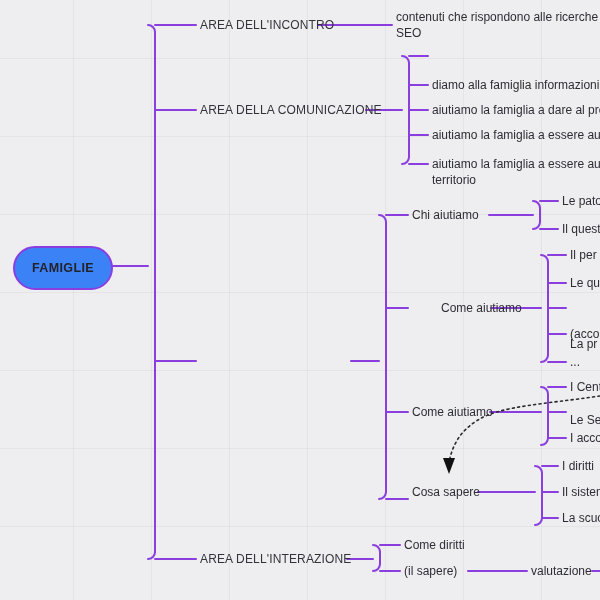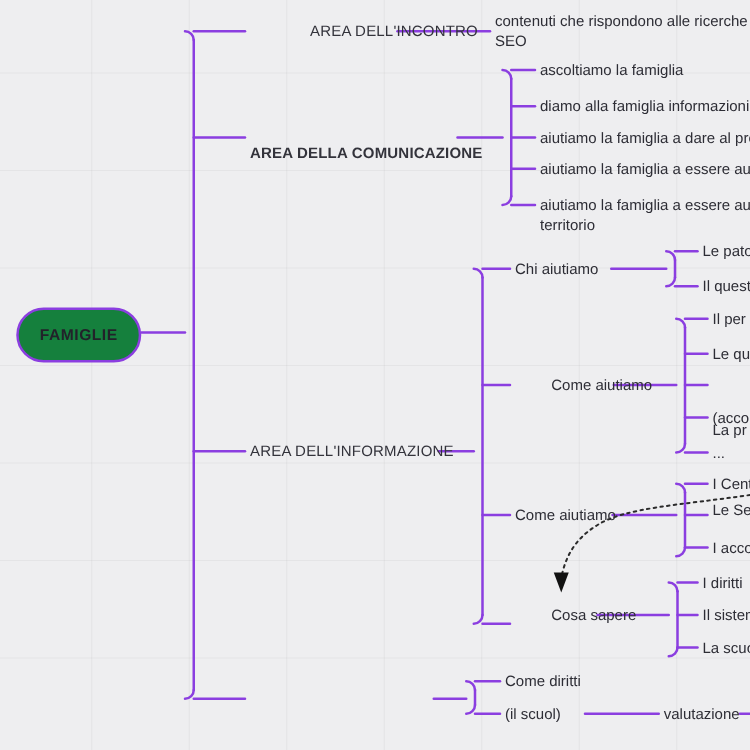"AREA DELL'INCONTRO" div.node { margin-left: 48px -> none }
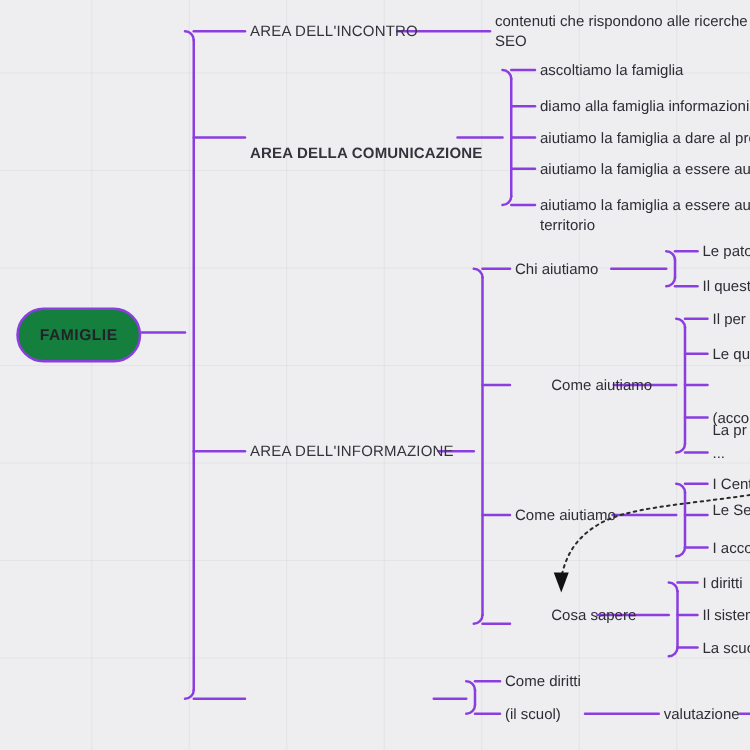"ascoltiamo la famiglia" div.node { html: <div>ascoltiamo la famiglia</div> -> none }
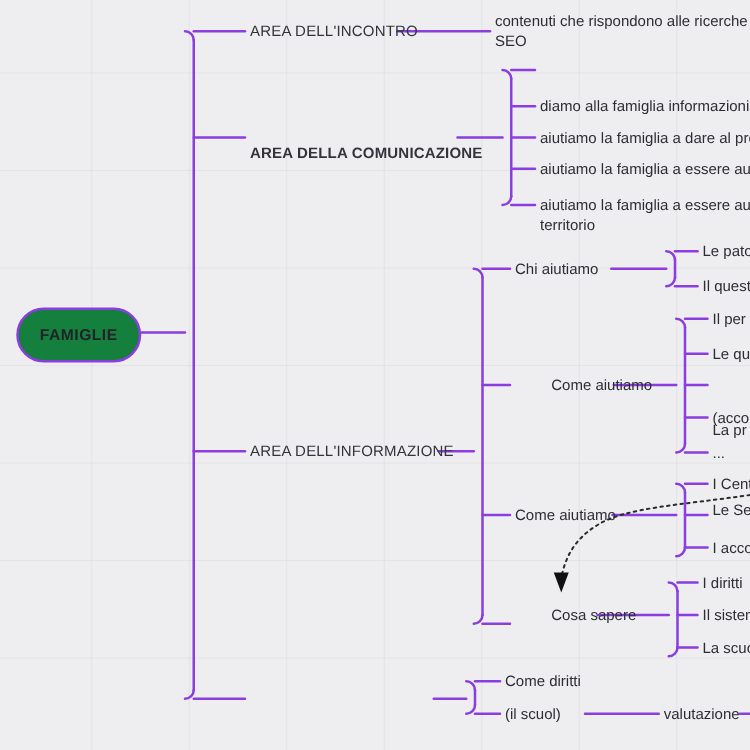"AREA DELLA COMUNICAZIONE" div.node { font-weight: bold -> none; top: 114px -> 102px }
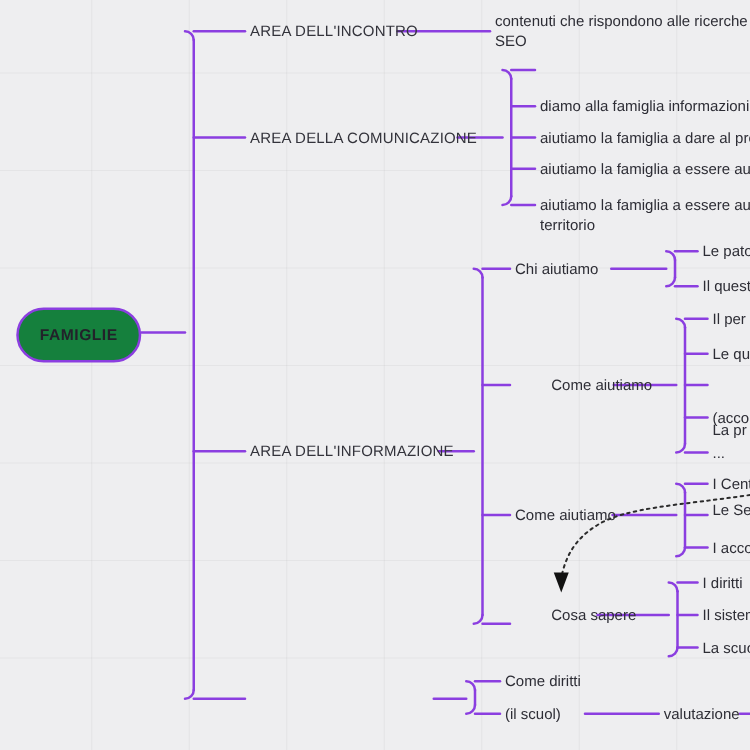"FAMIGLIE" .root { background: #15803d -> #3b82f6 }
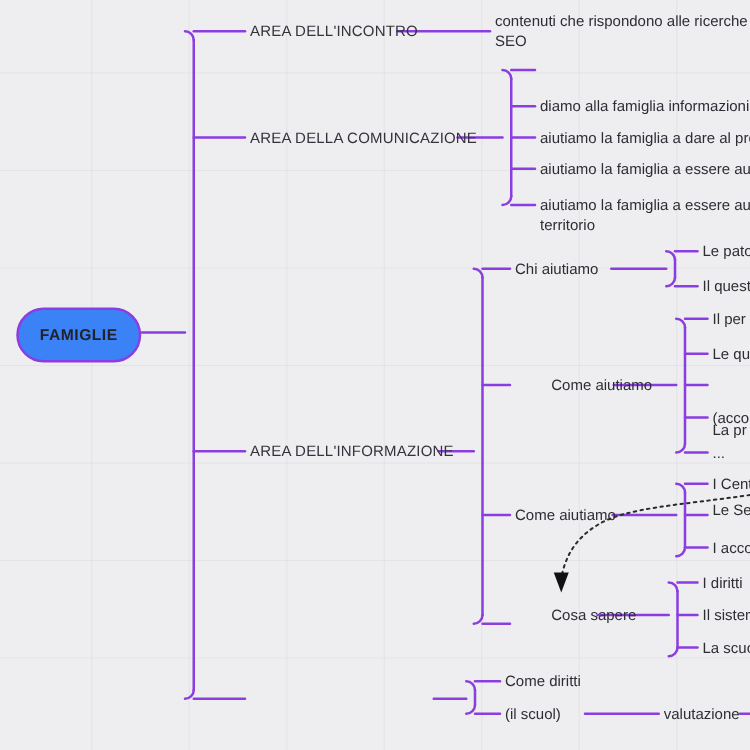"AREA DELL'INFORMAZIONE" div.node { html: <div>AREA DELL'INFORMAZIONE</div> -> none }
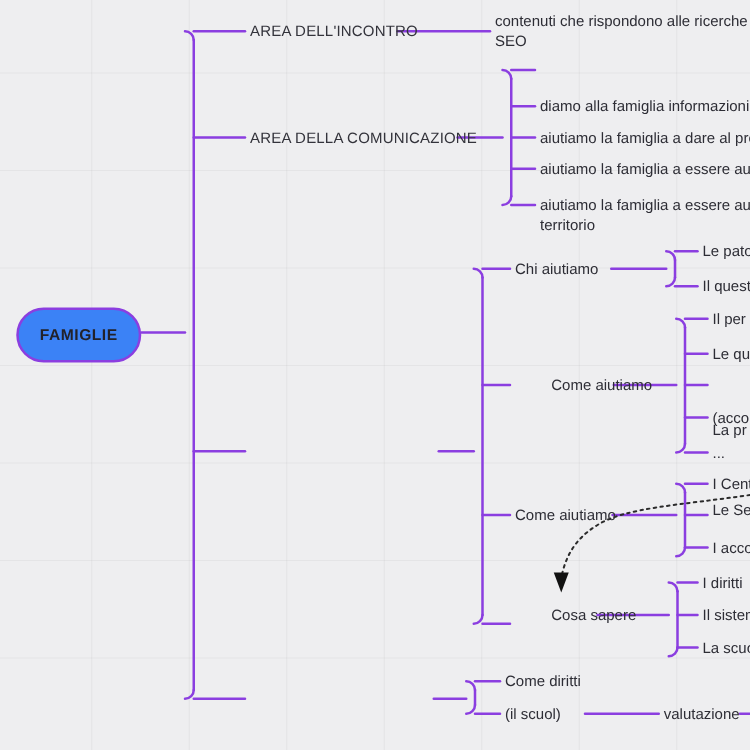"Le Se" div.node { top: 400px -> 412px }
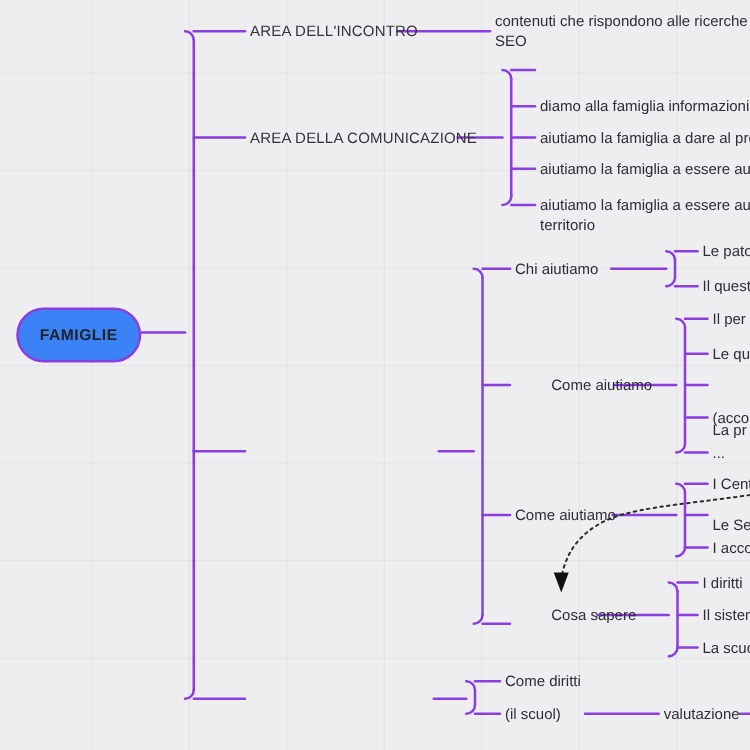"Cosa sapere" div.node { margin-left: 29px -> none }
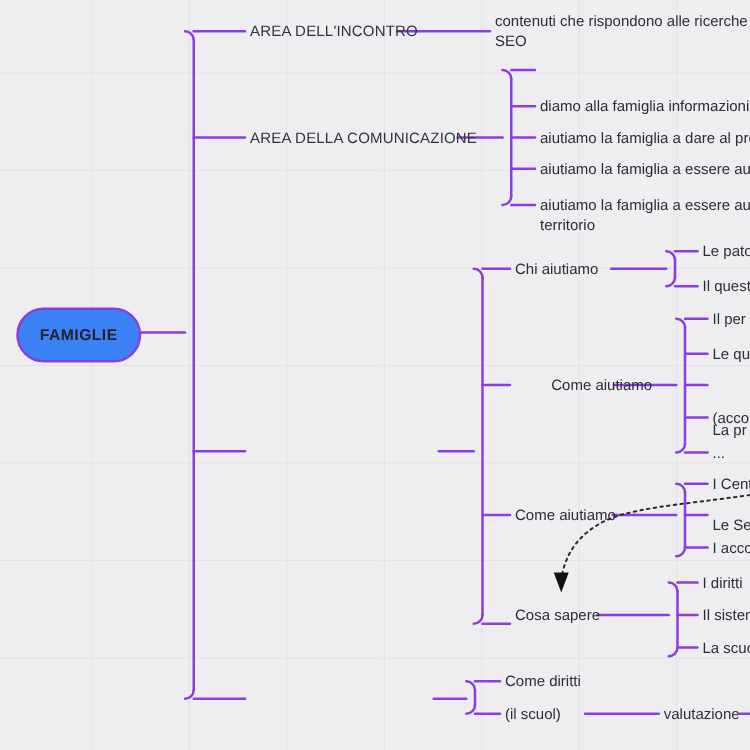"AREA DELL'INTERAZIONE" div.node { html: none -> <div>AREA DELL'INTERAZIONE</div> }
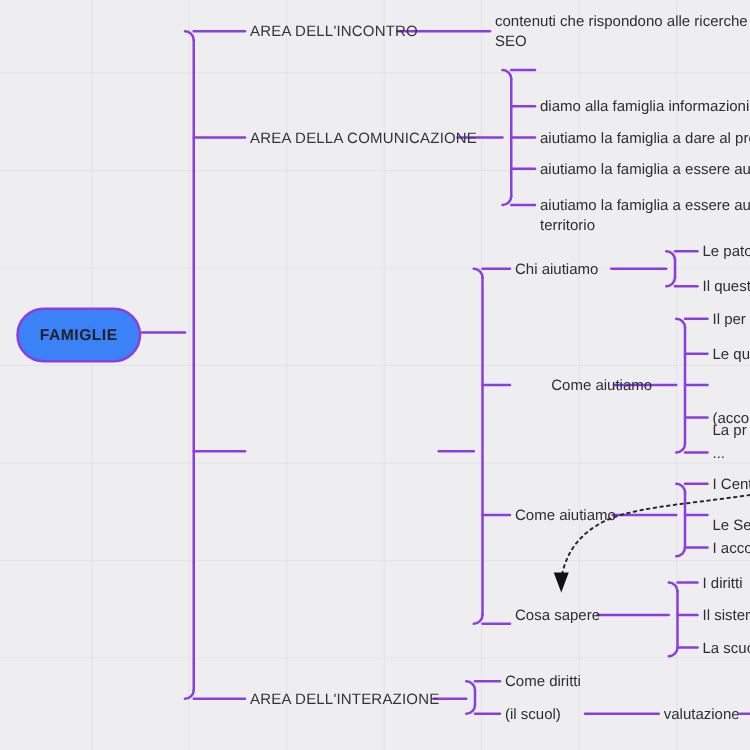"(il scuol)" div.node { text: scuol -> sapere }
